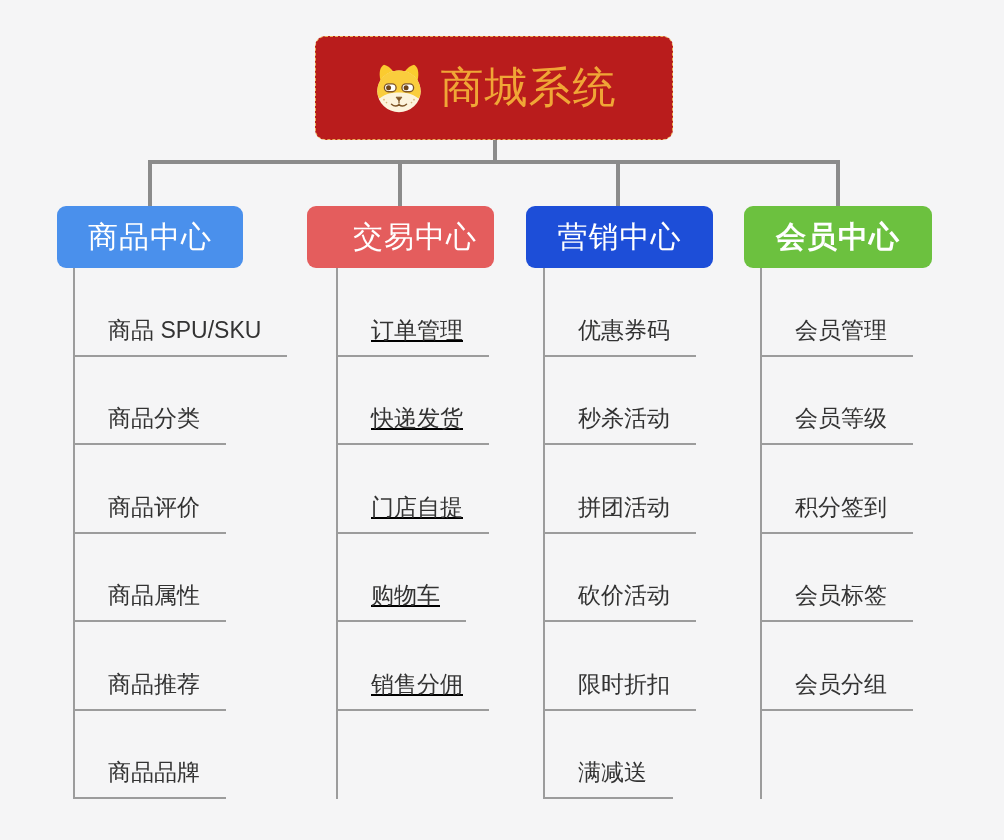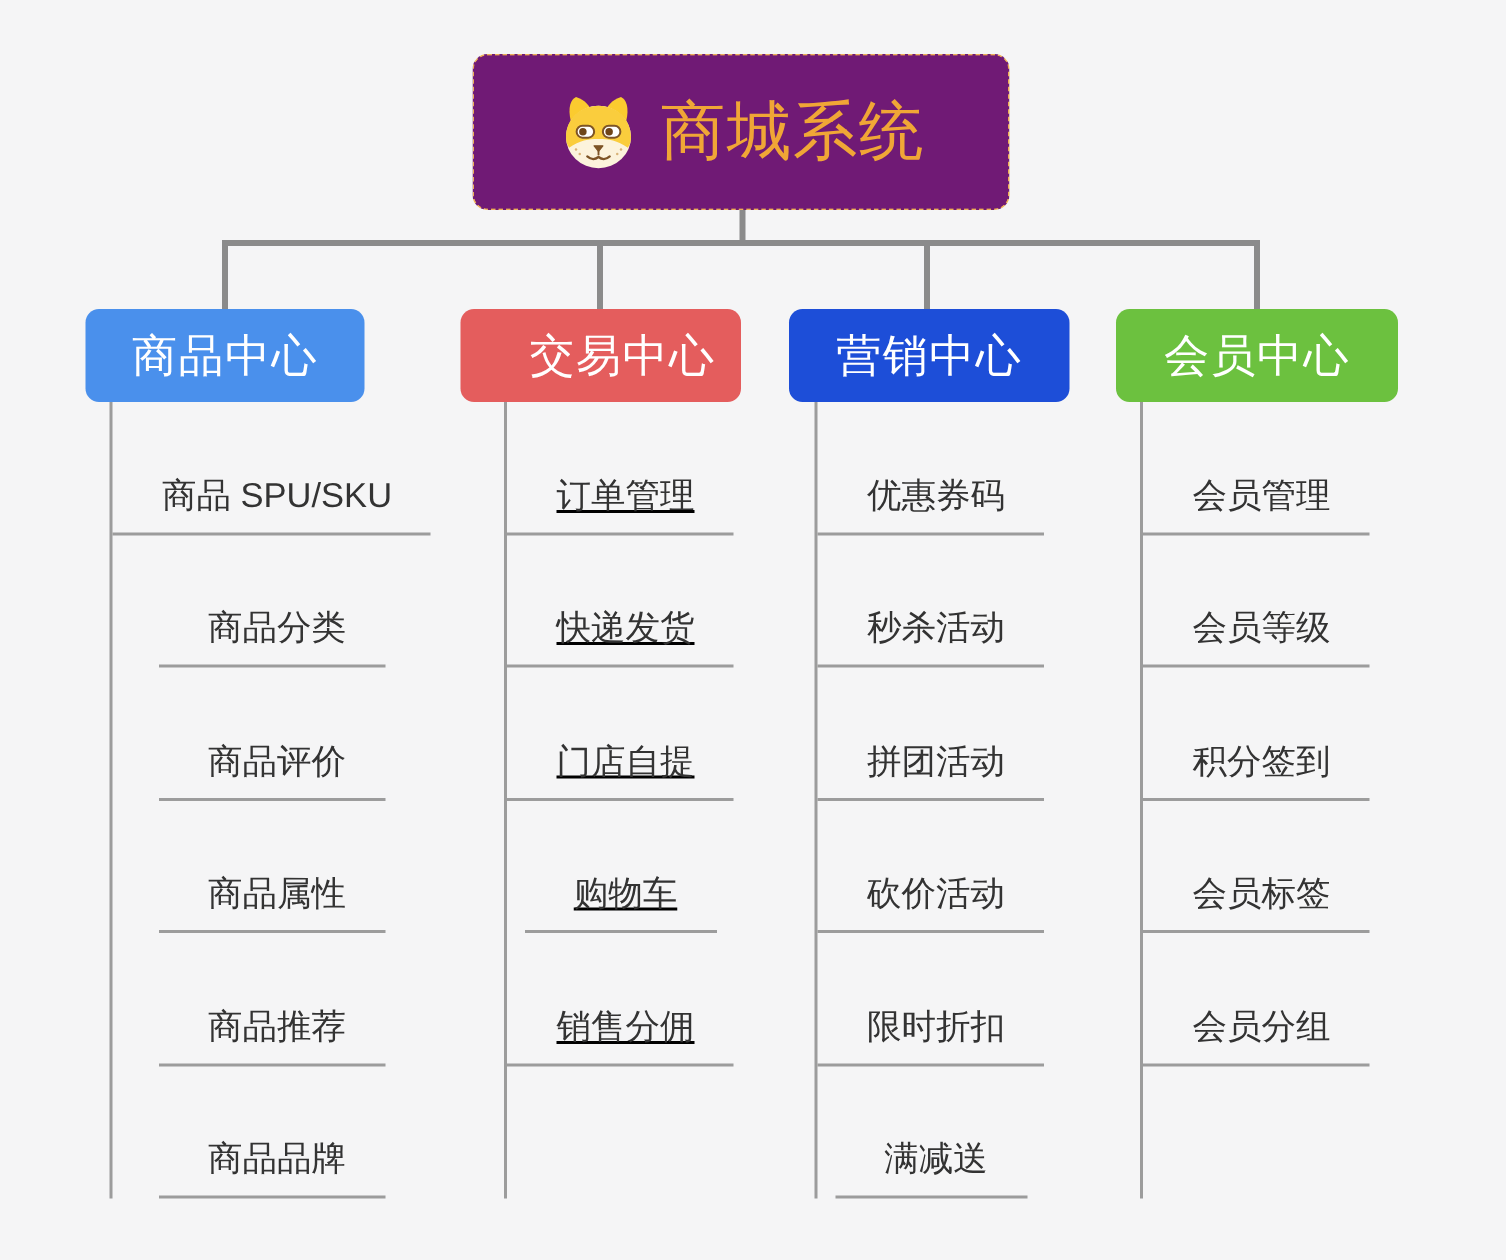"商城系统" .root { background: #701a75 -> #b91c1c }
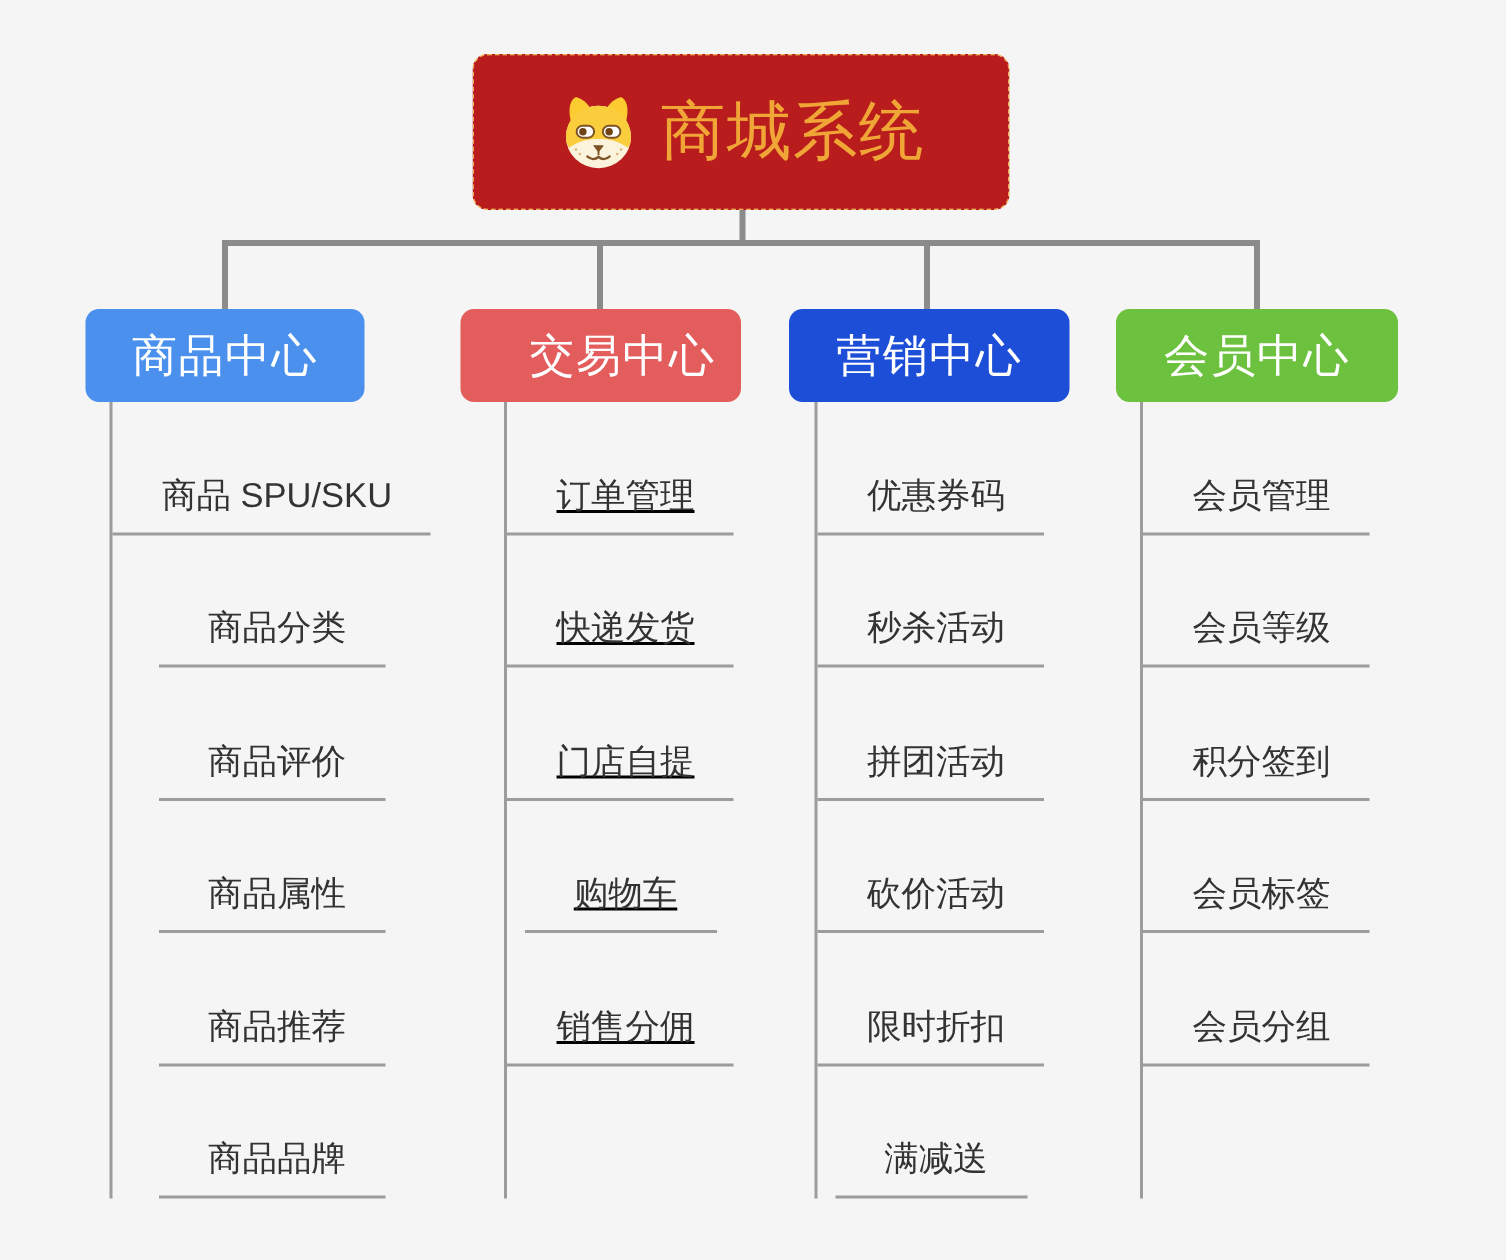"会员中心" .branch.b3 { font-weight: none -> bold }
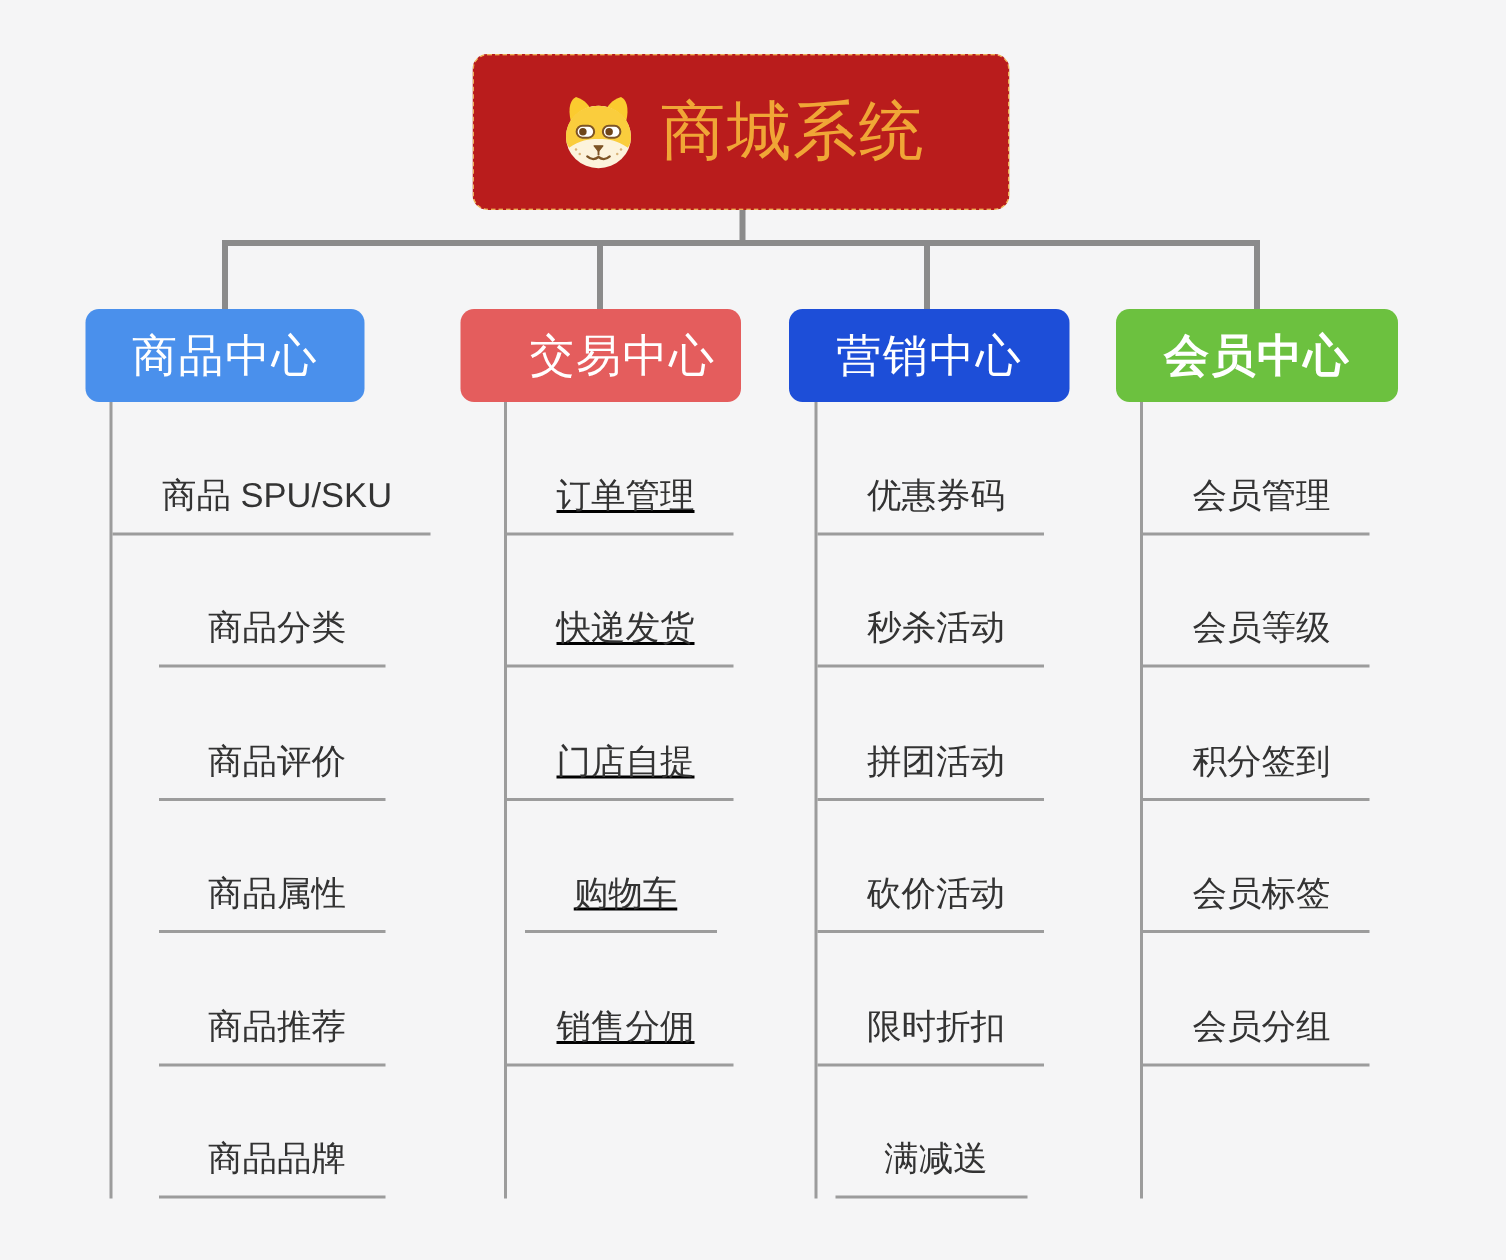"商品 SPU/SKU" .col { align-items: center -> none }
